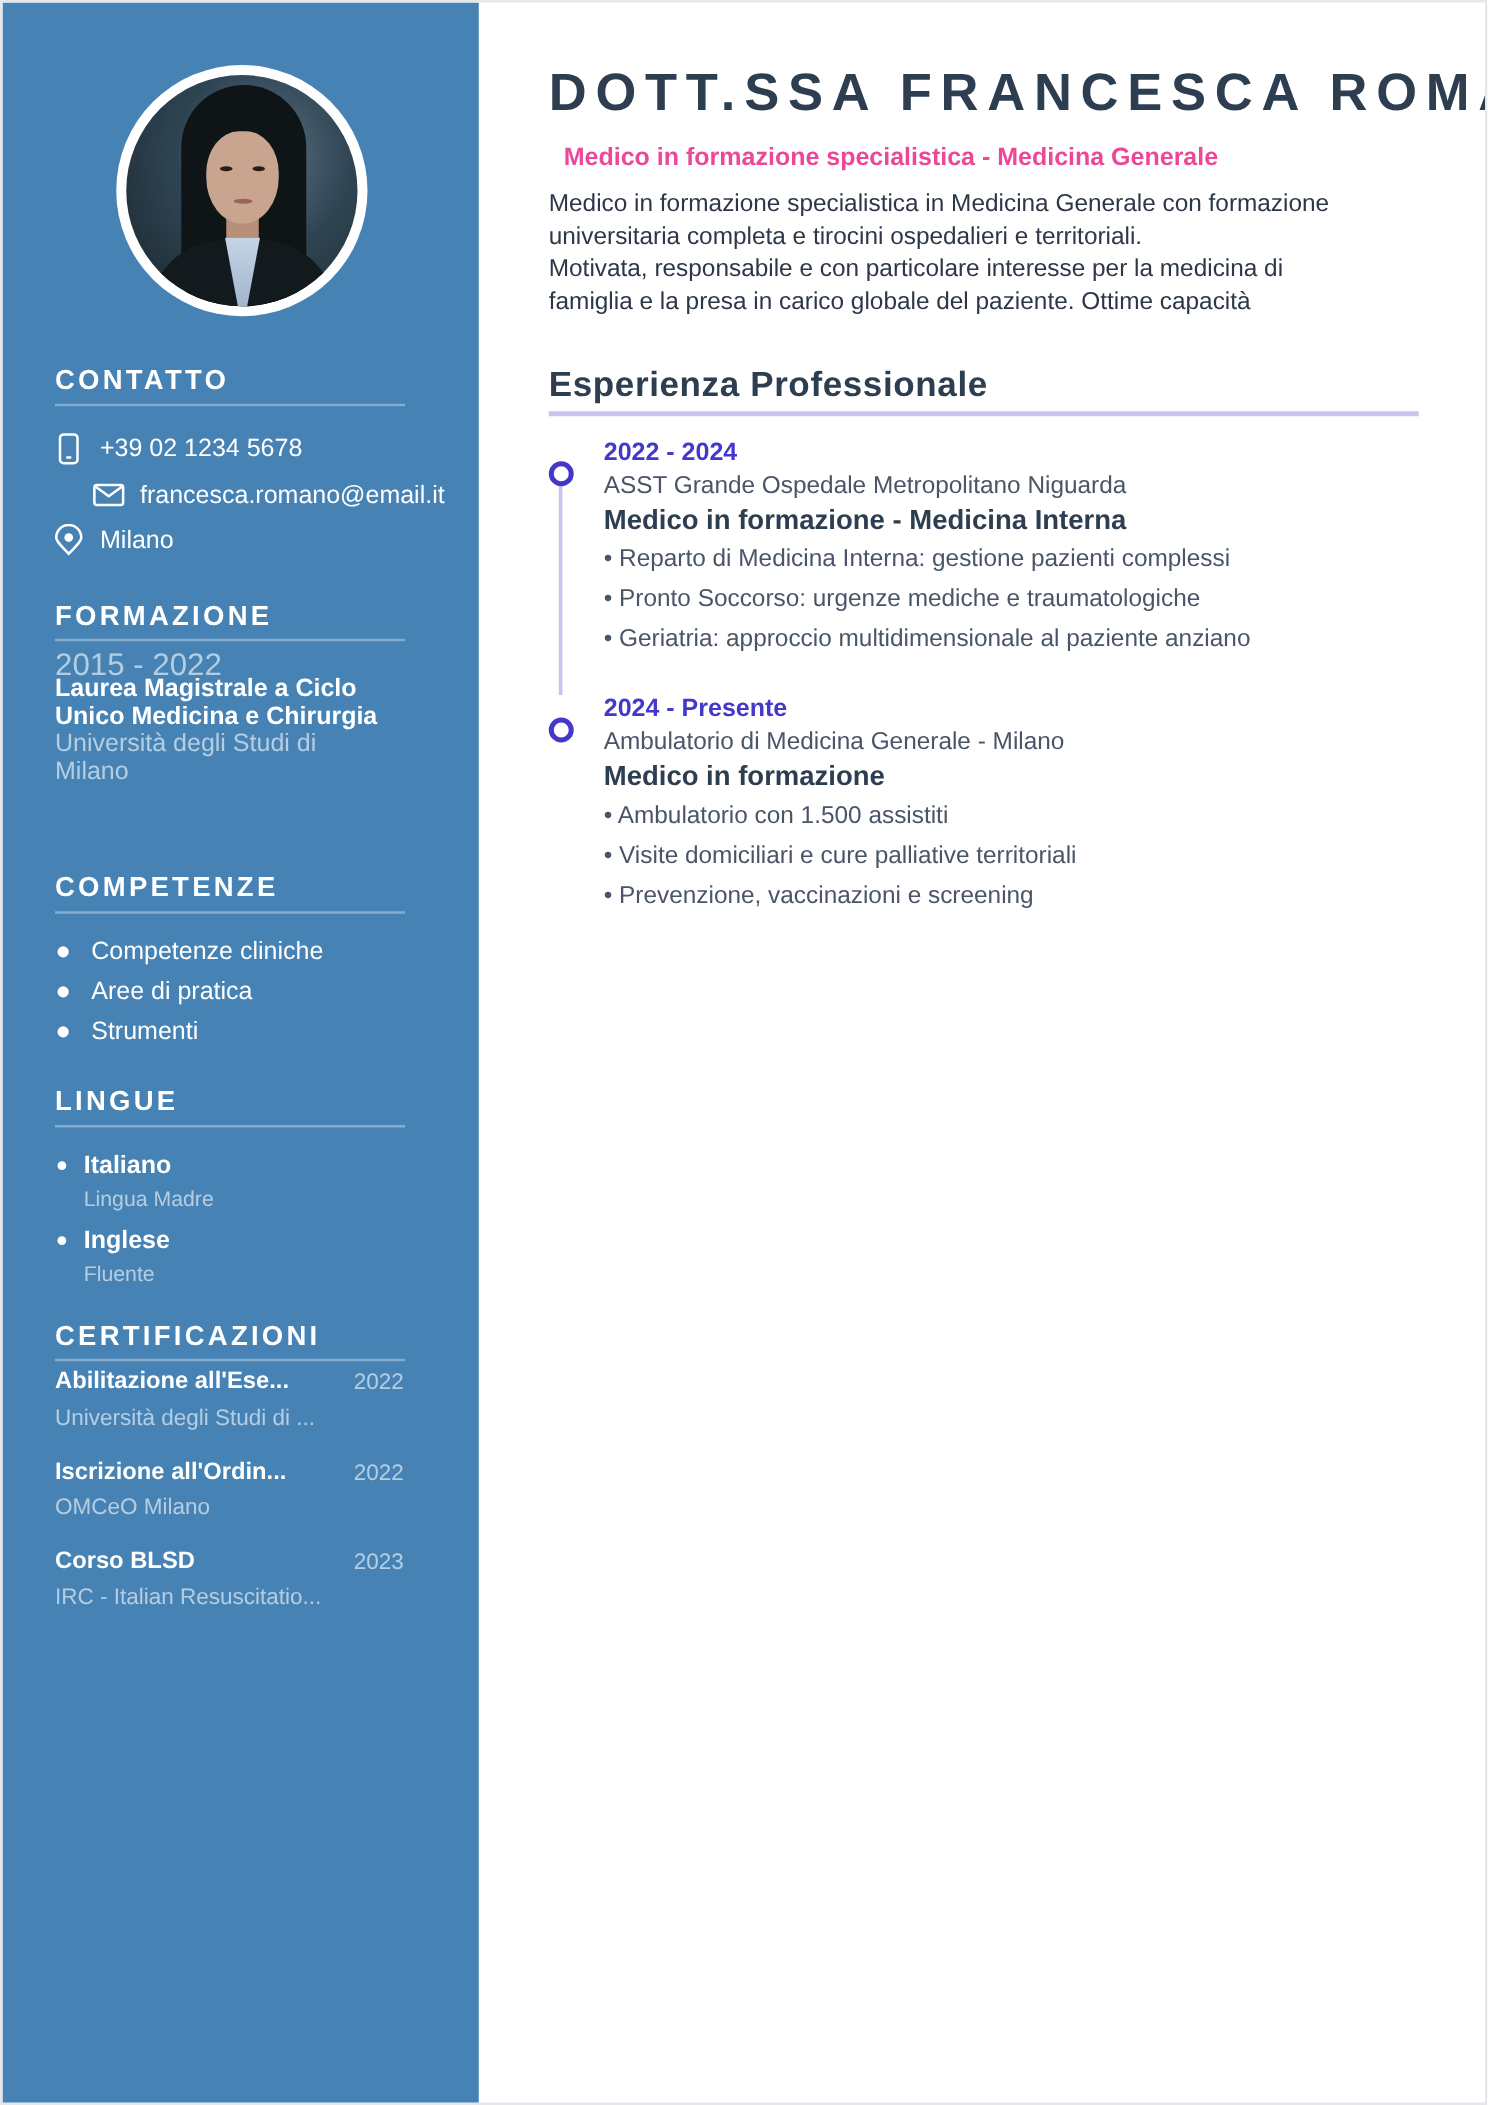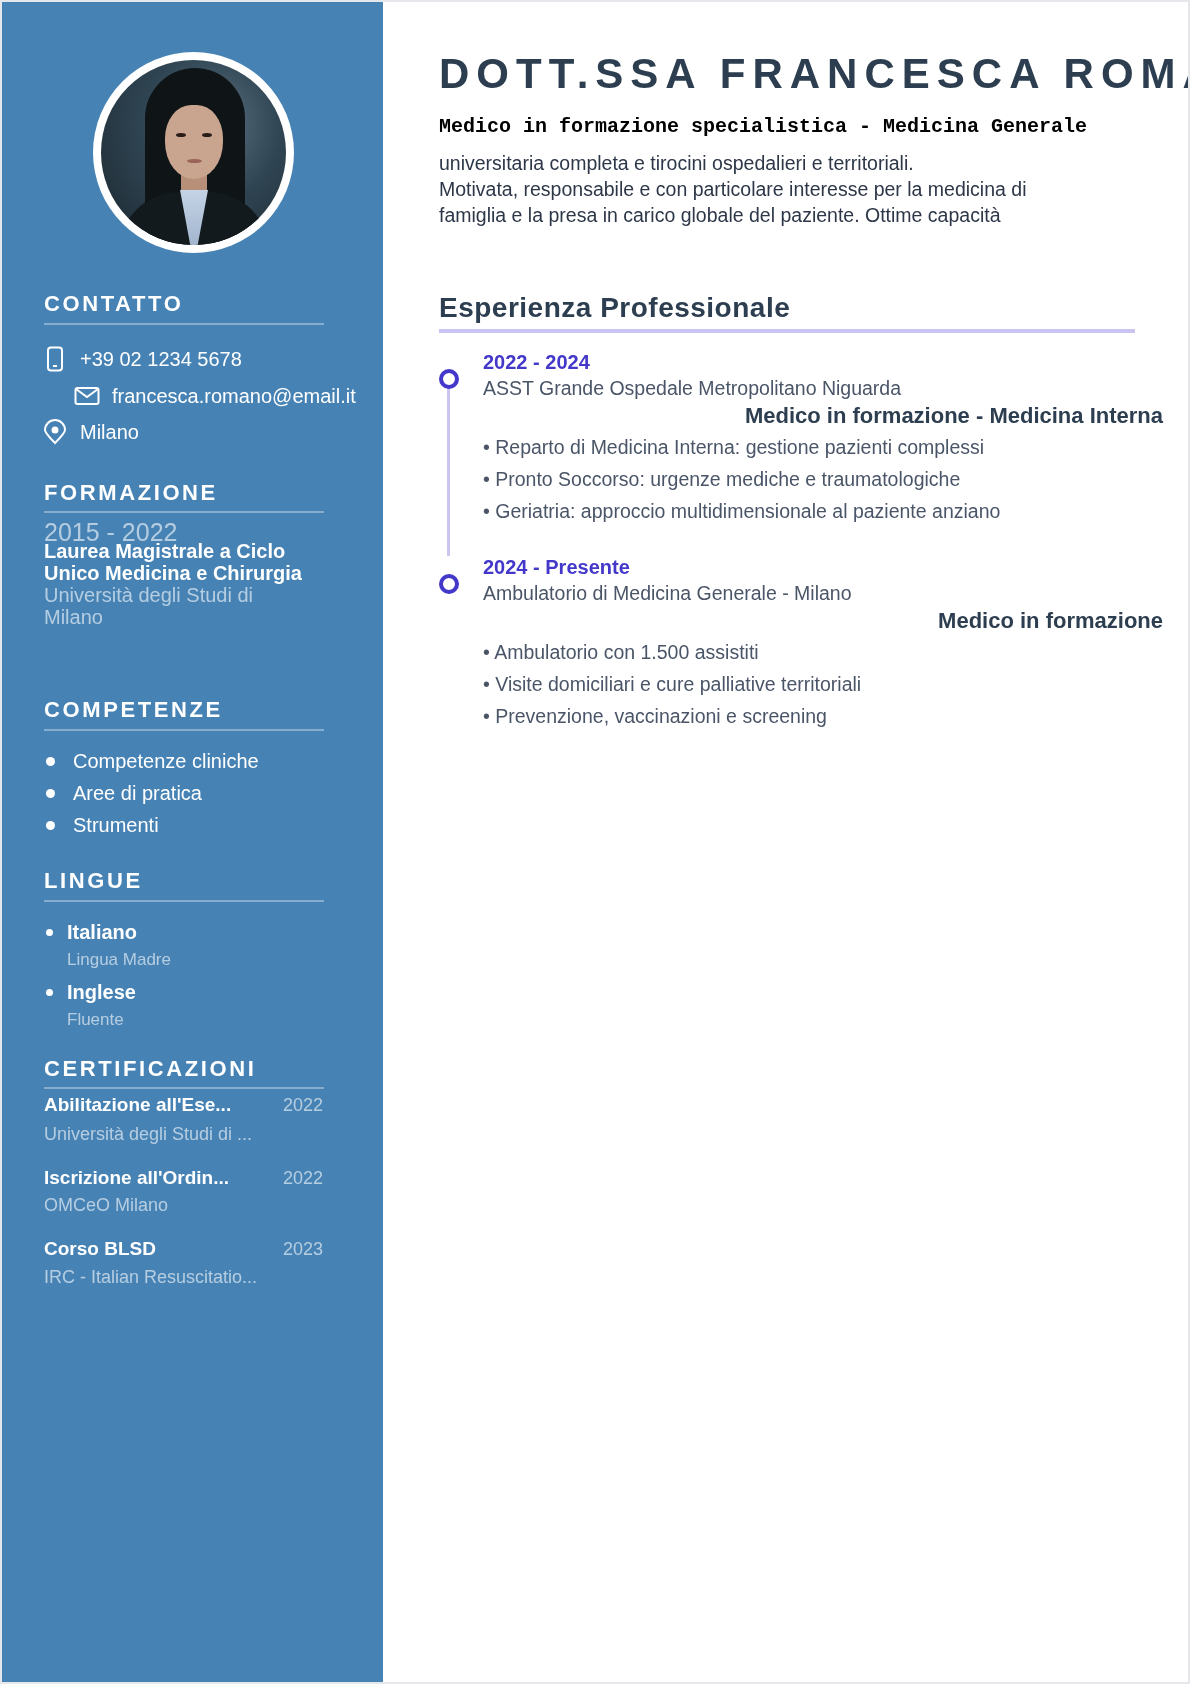"Medico in formazione specialistica -" .subtitle { color: #000000 -> #ec4899; font-family: Liberation Mono, monospace -> none; left: 56px -> 68px }
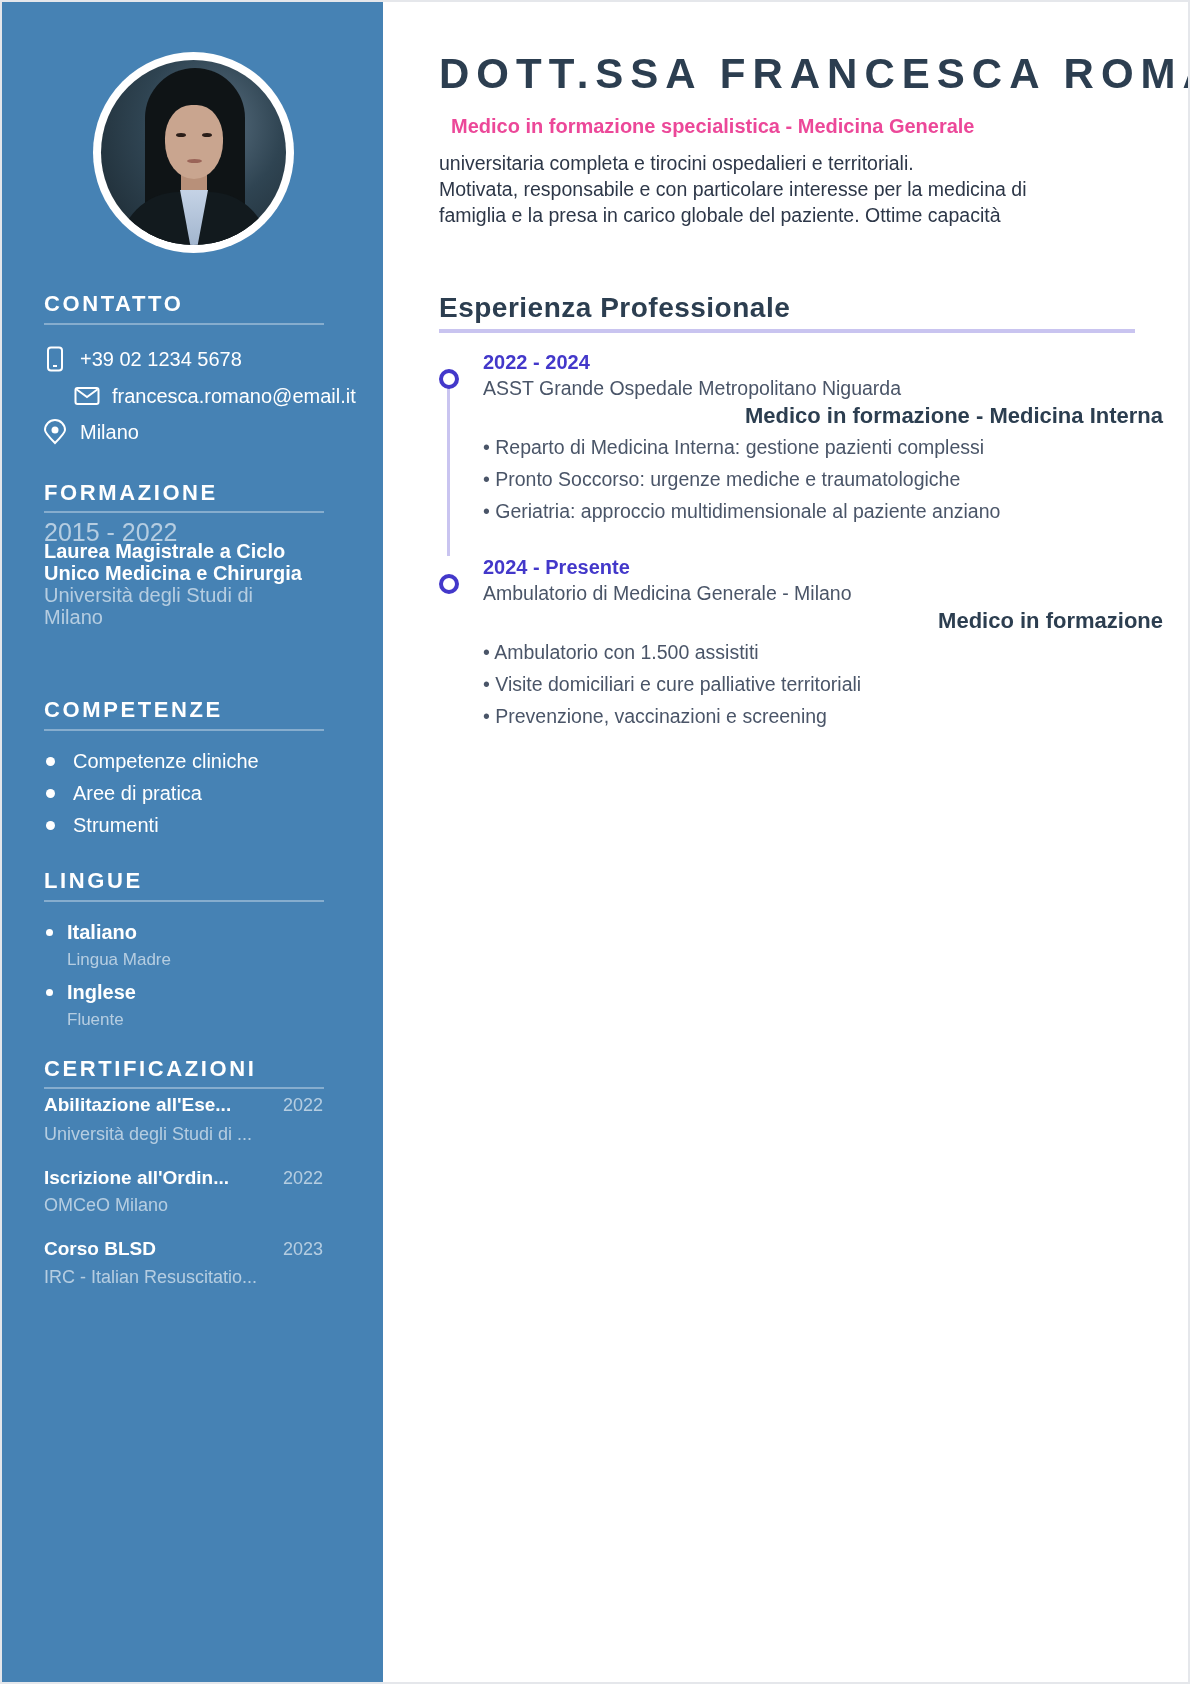"Medico in formazione specialistica in" div { html: none -> <div>Medico in formazione specialistica in Medicina Generale con formazione</div> }
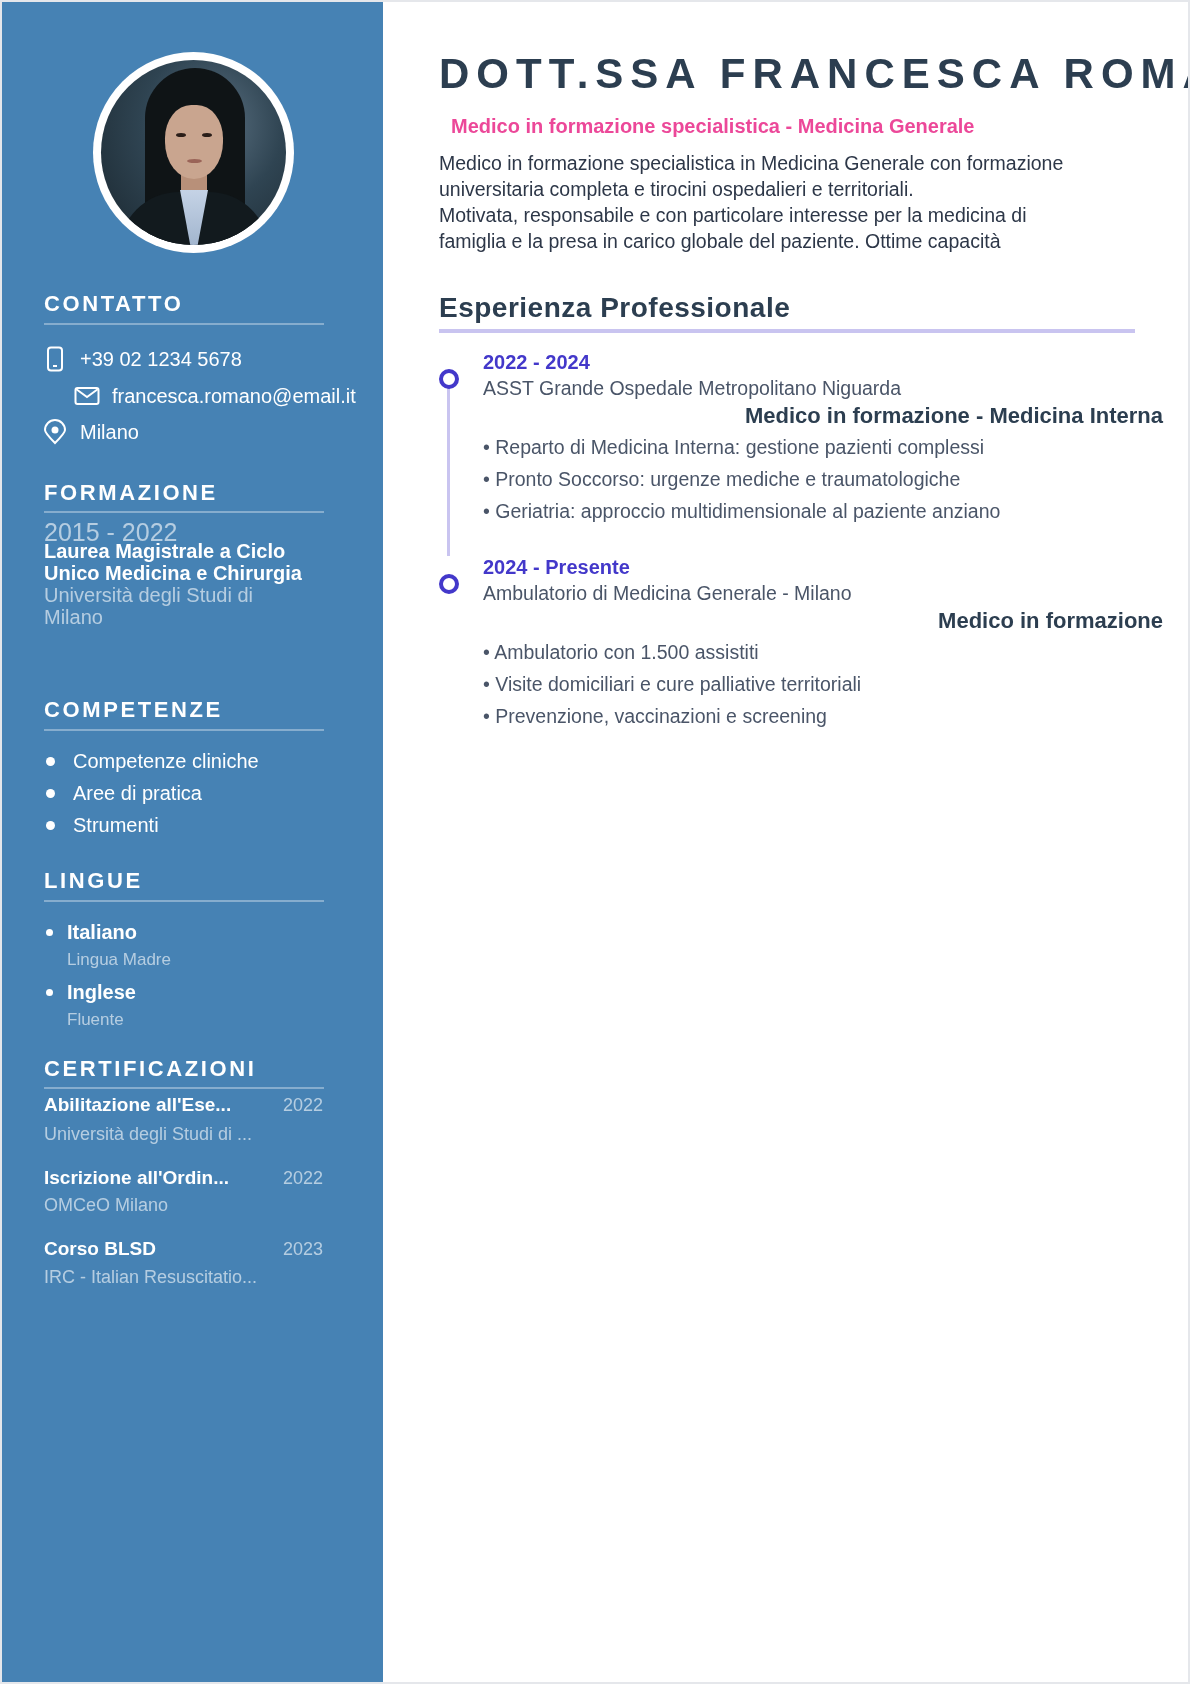"Medico in formazione - Medicina" .job .role { text-align: right -> none }
